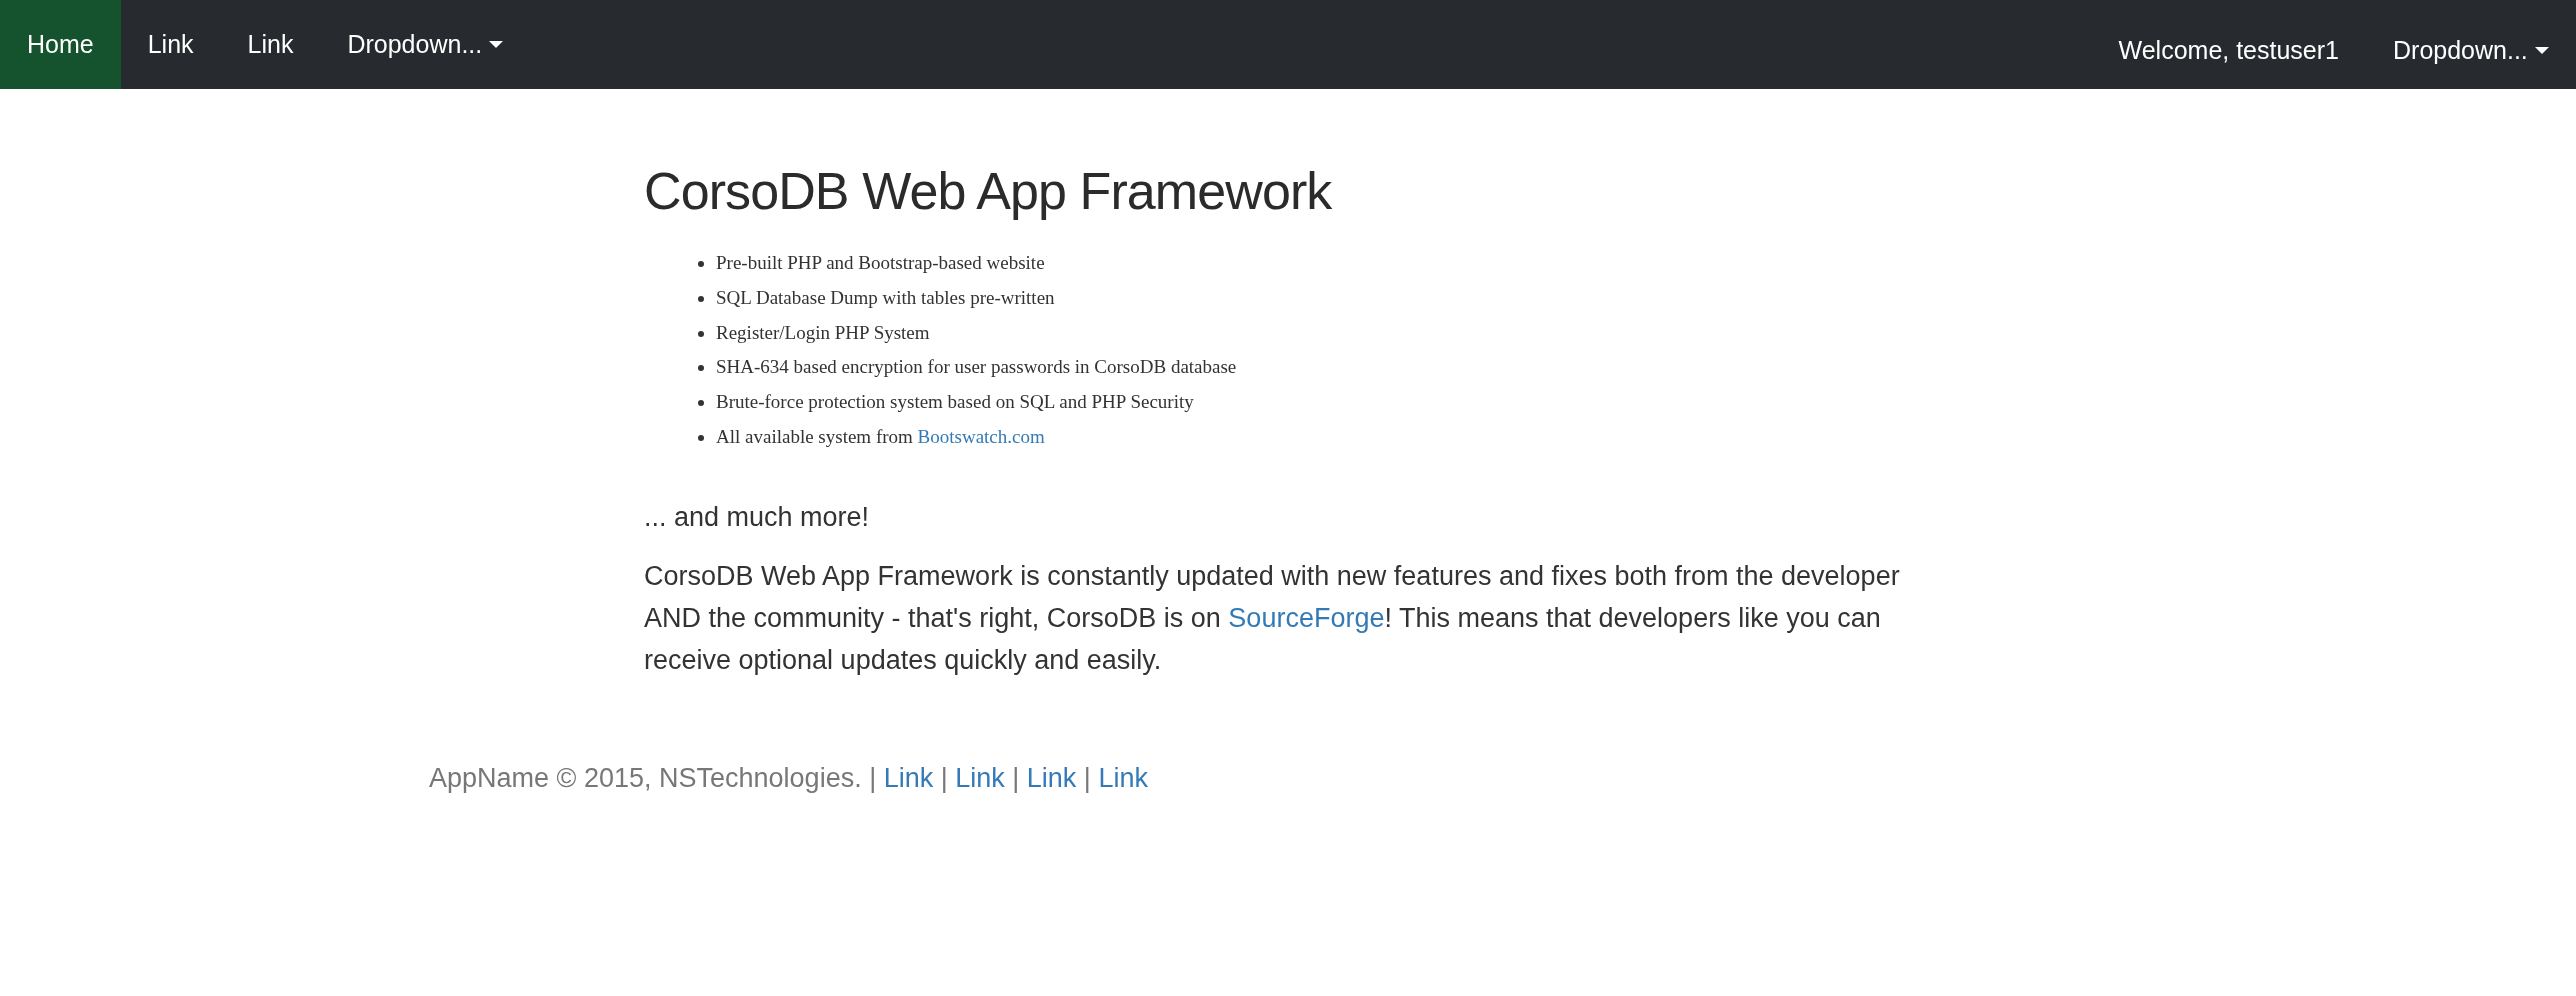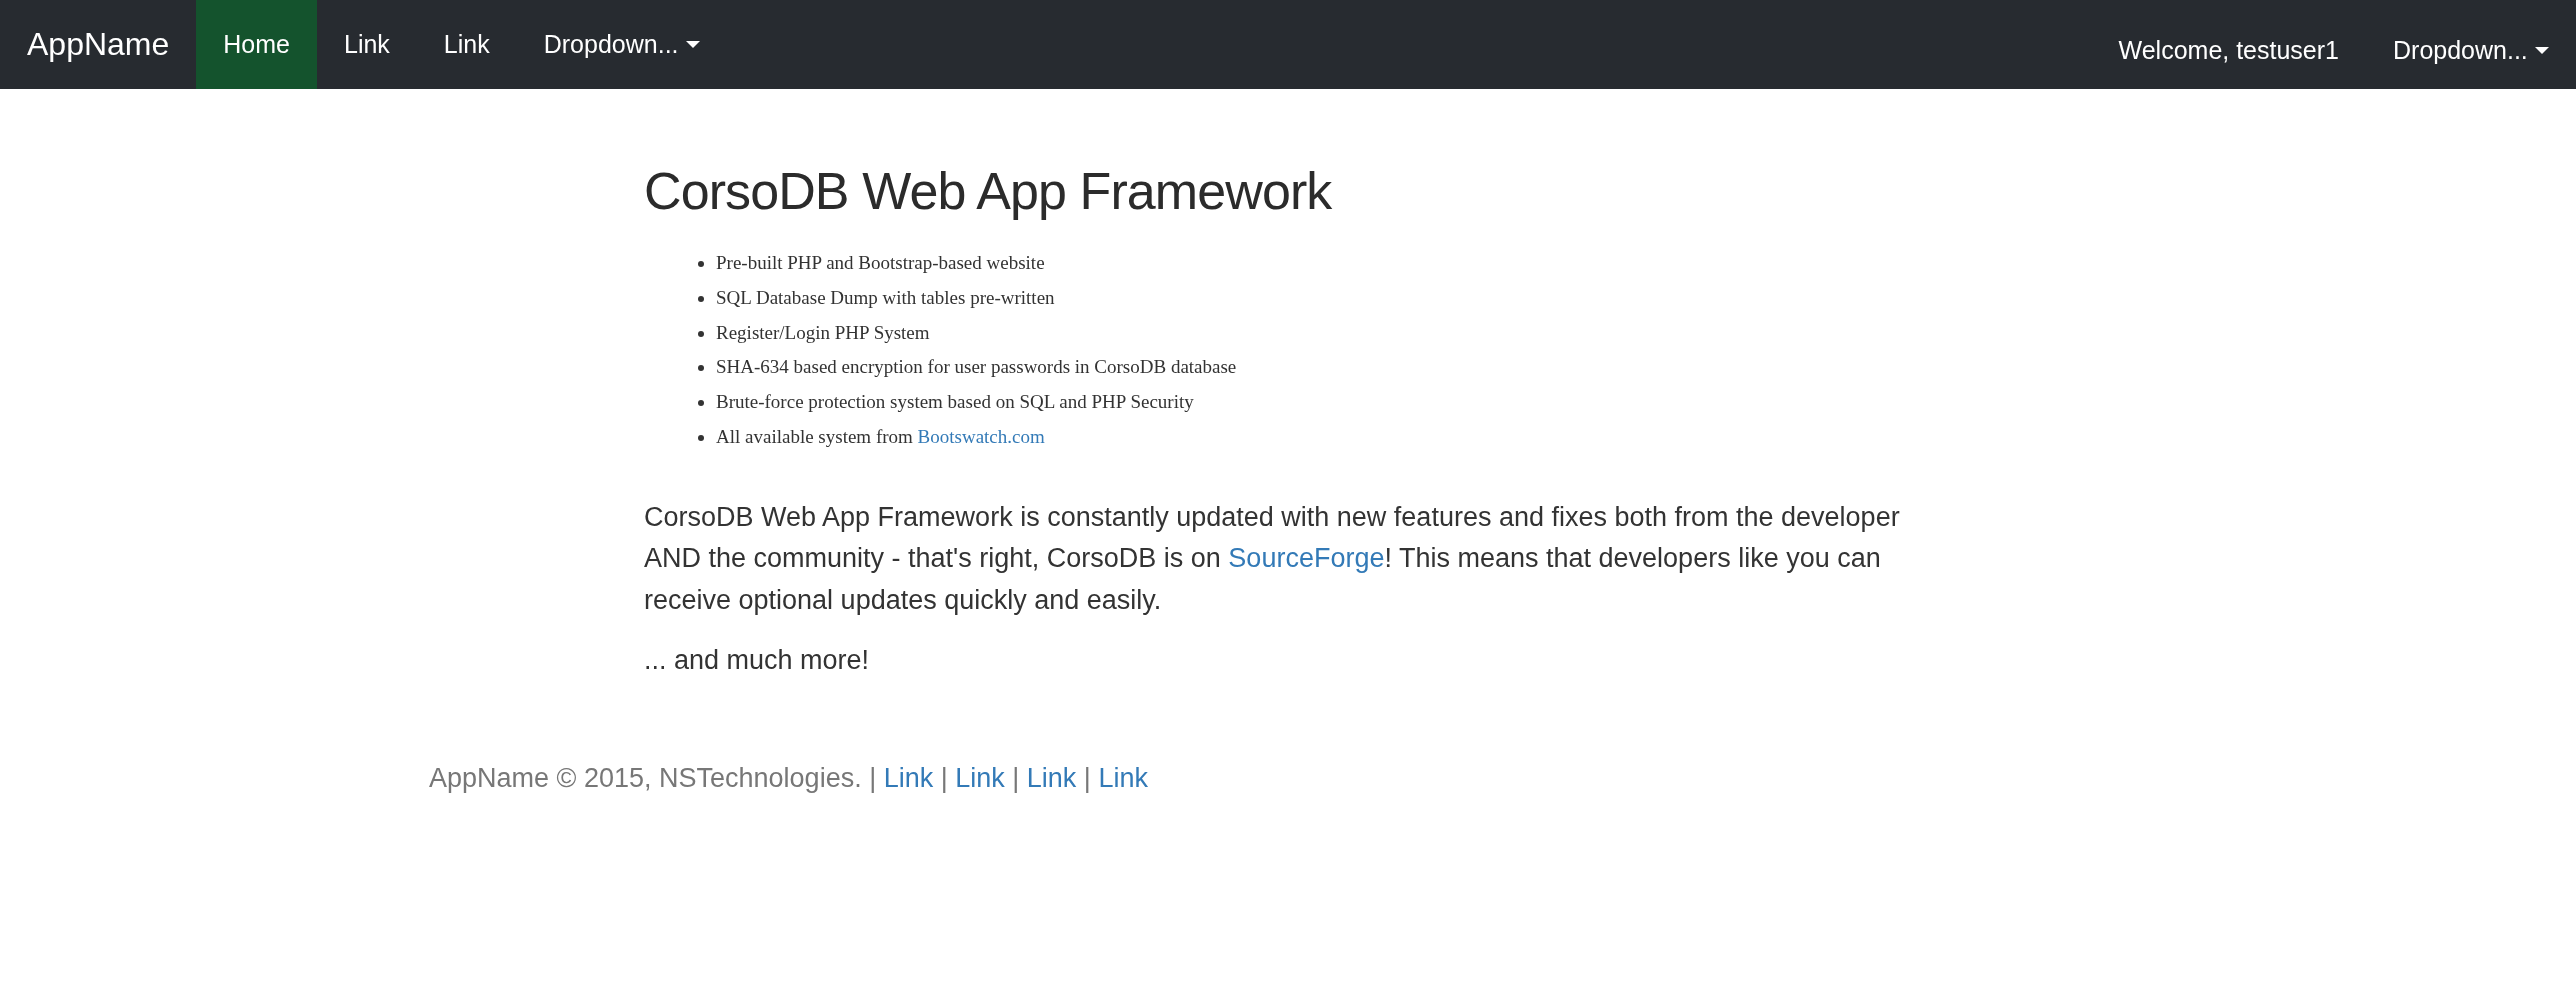"AppName" div.navbar-brand { html: <div>AppName</div> -> none }
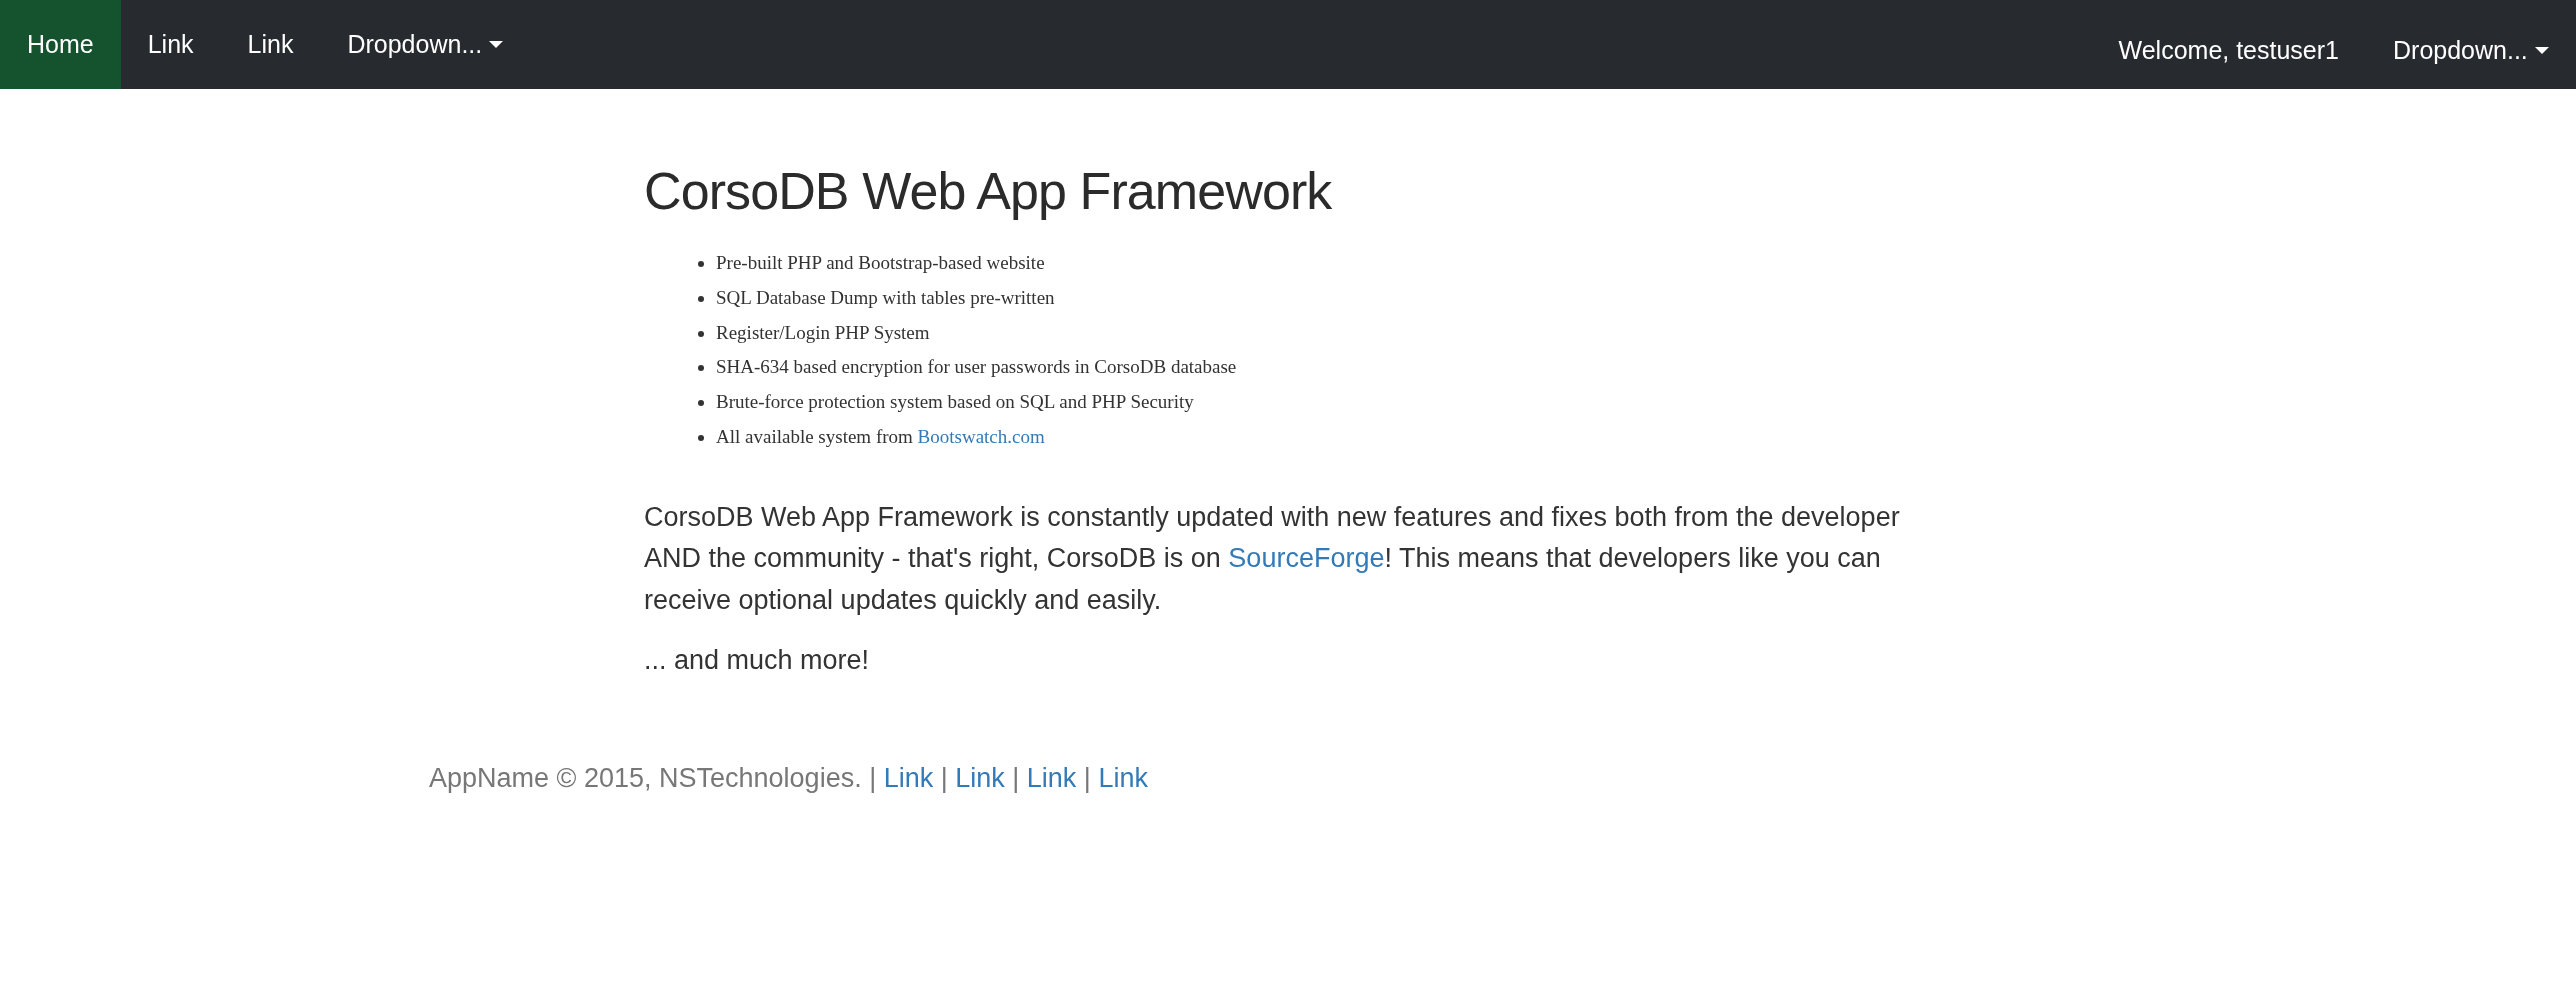"CorsoDB Web App Framework is" p.para { order: before "... and much more!" -> after "... and much more!" }
